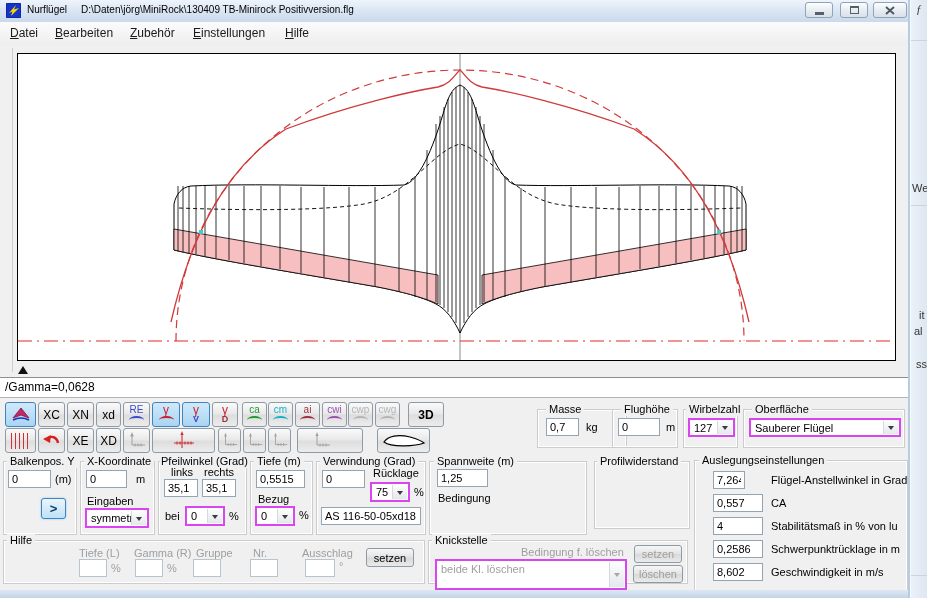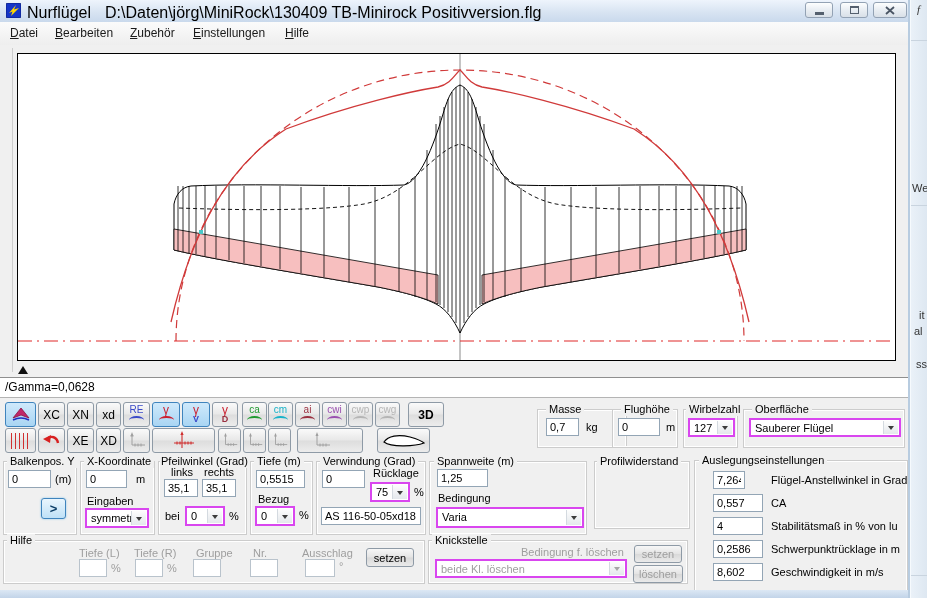"Nurflügel D:\Daten\jörg\MiniRock\130409" .title-text { font-size: 16px -> 10px }
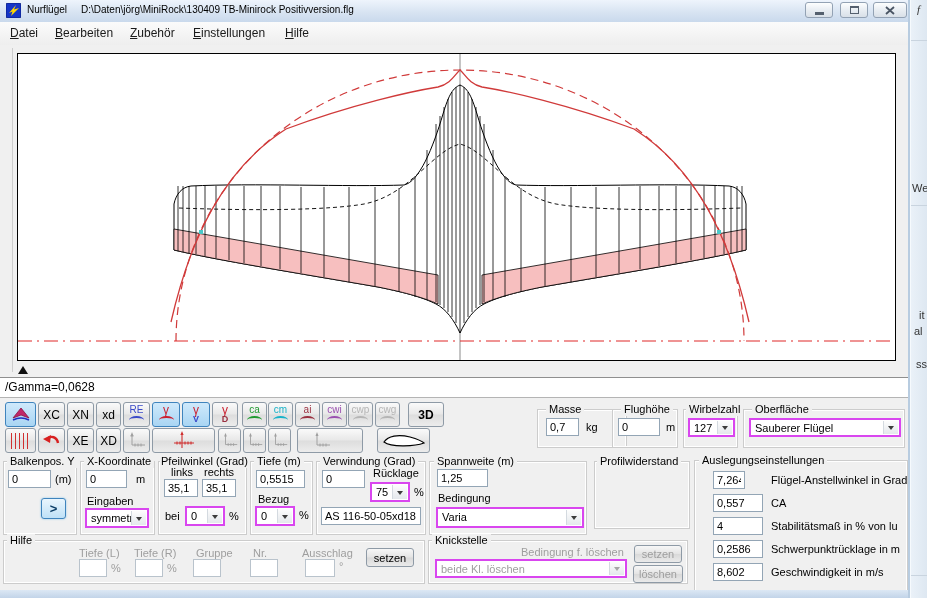"Varia" div.combo { html: <div> <span>Varia</span> <span></span> </div> -> none }
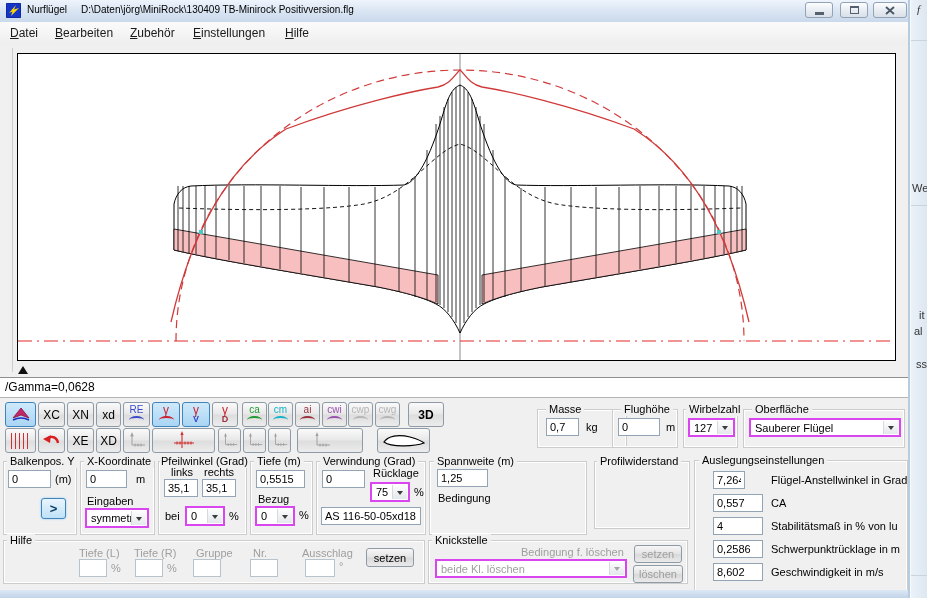"Tiefe (R)" span.lab { text: Tiefe -> Gamma }
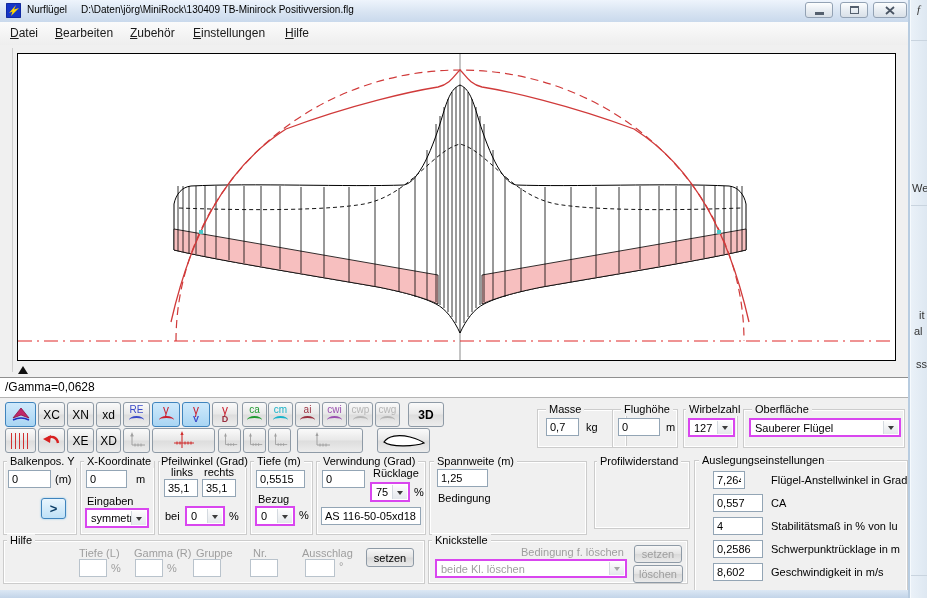"beide Kl. löschen" div.combo { height: 19px -> 31px }
